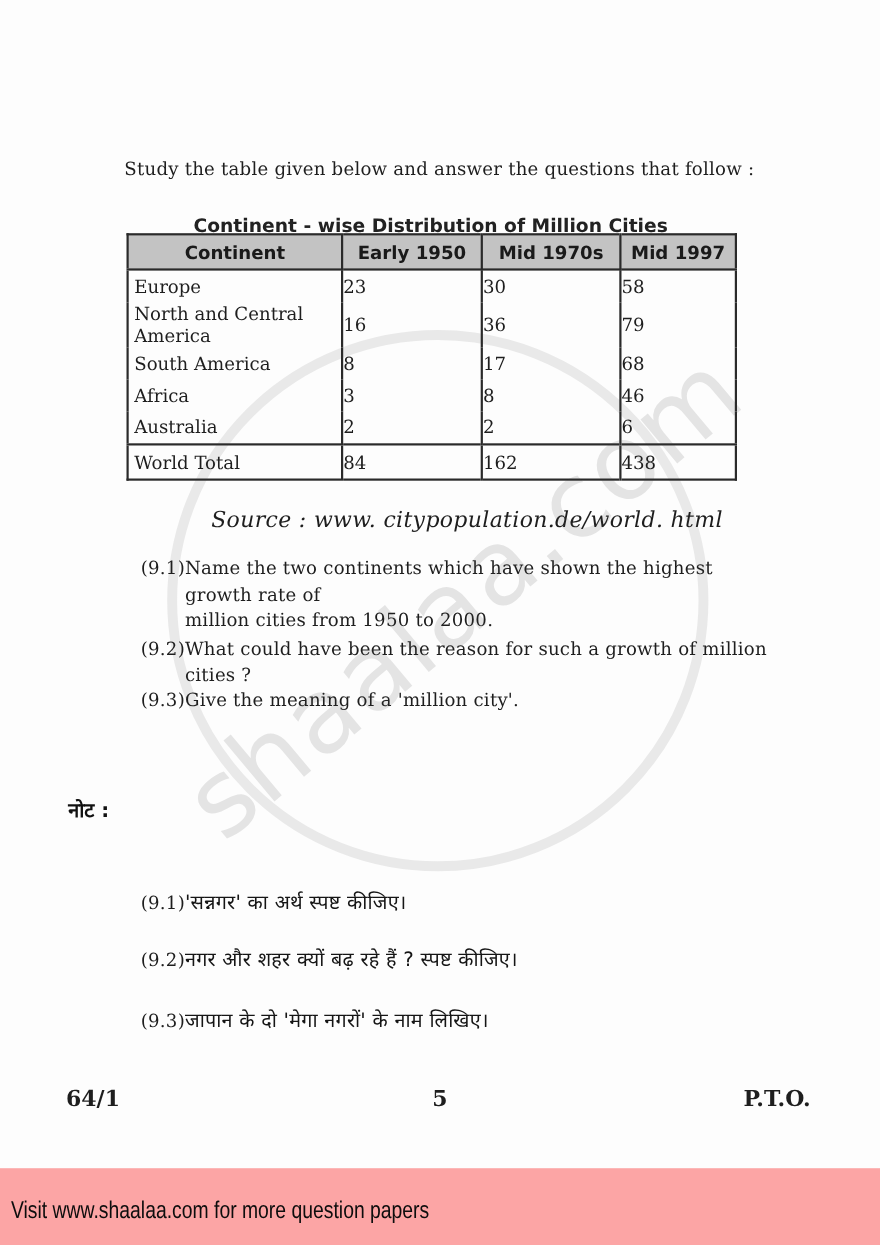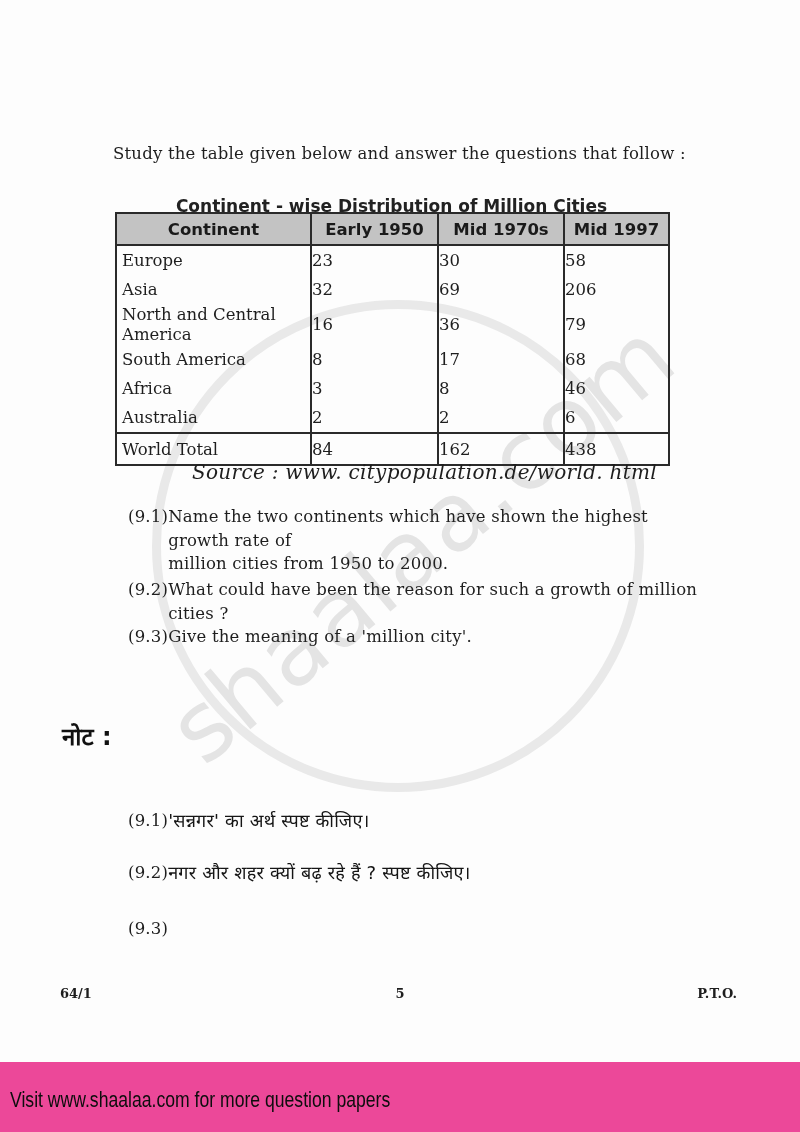"Study the table given below" .page { background: #ec4899 -> #fca5a5 }
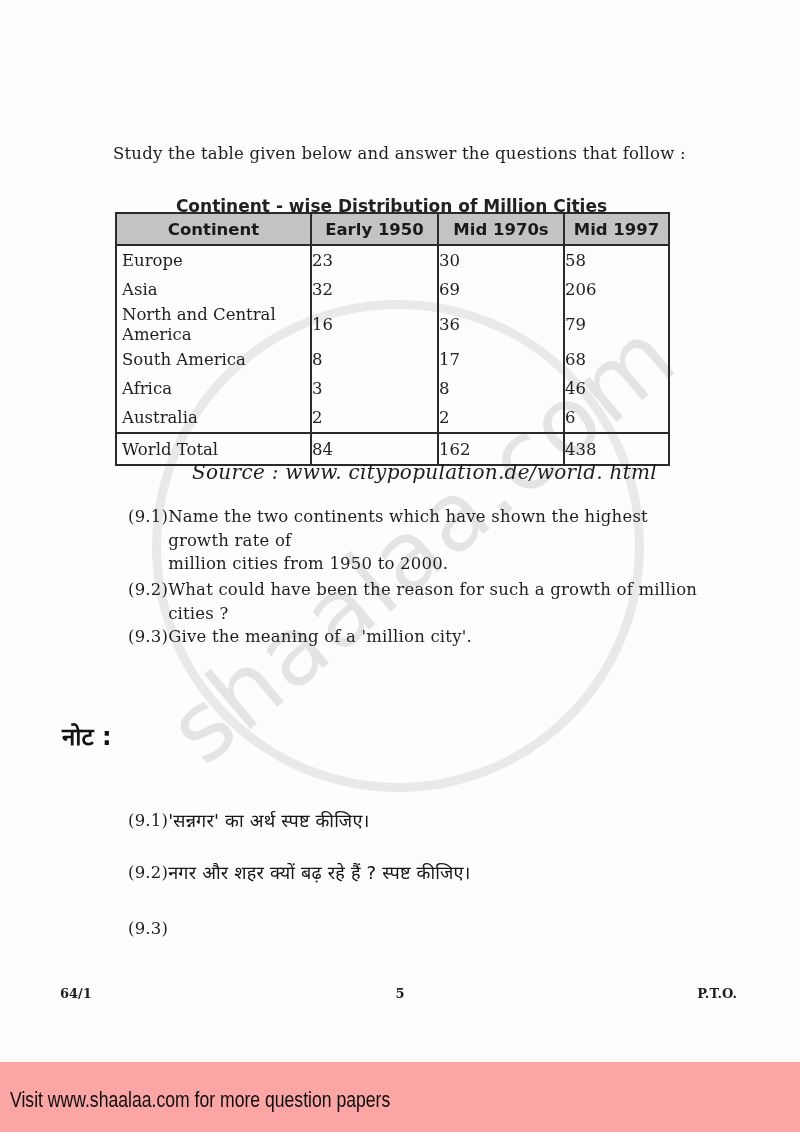"Asia" tr { html: <tr> <td>Asia</td> <td>32</td> <td>69</td> <td>206</td> </tr> -> none }
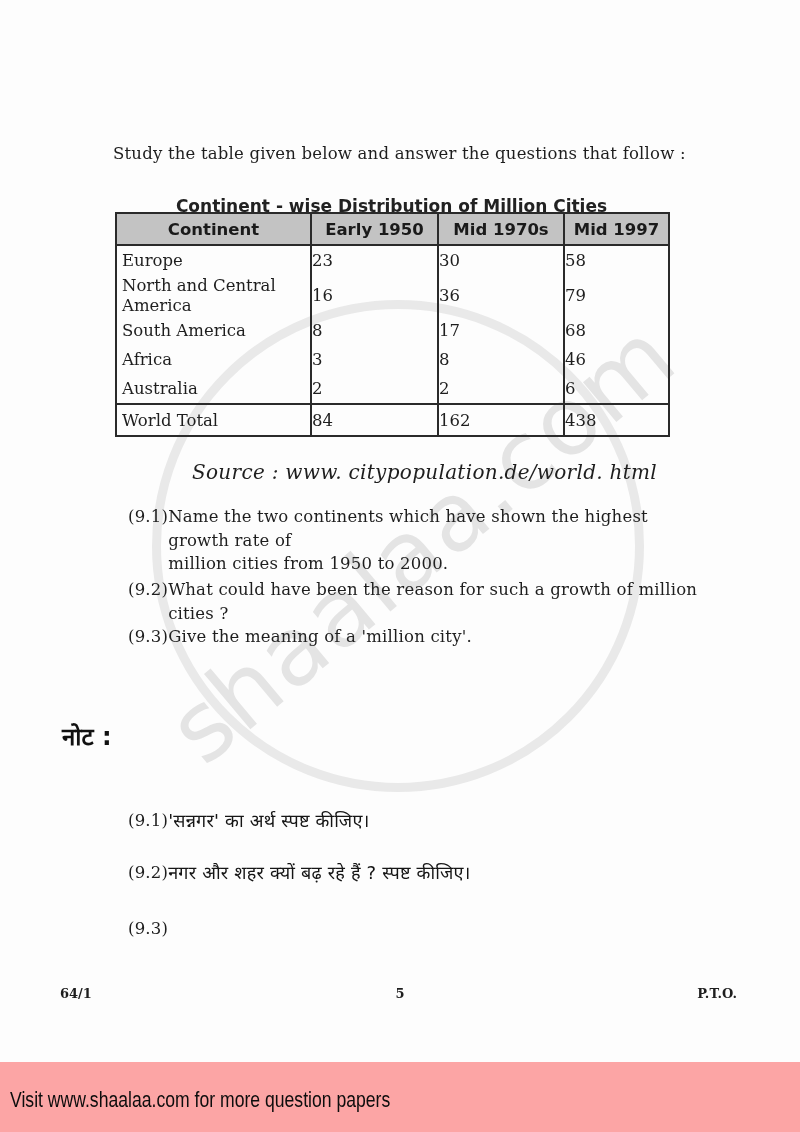"नोट :" .note { font-size: 24px -> 18px }
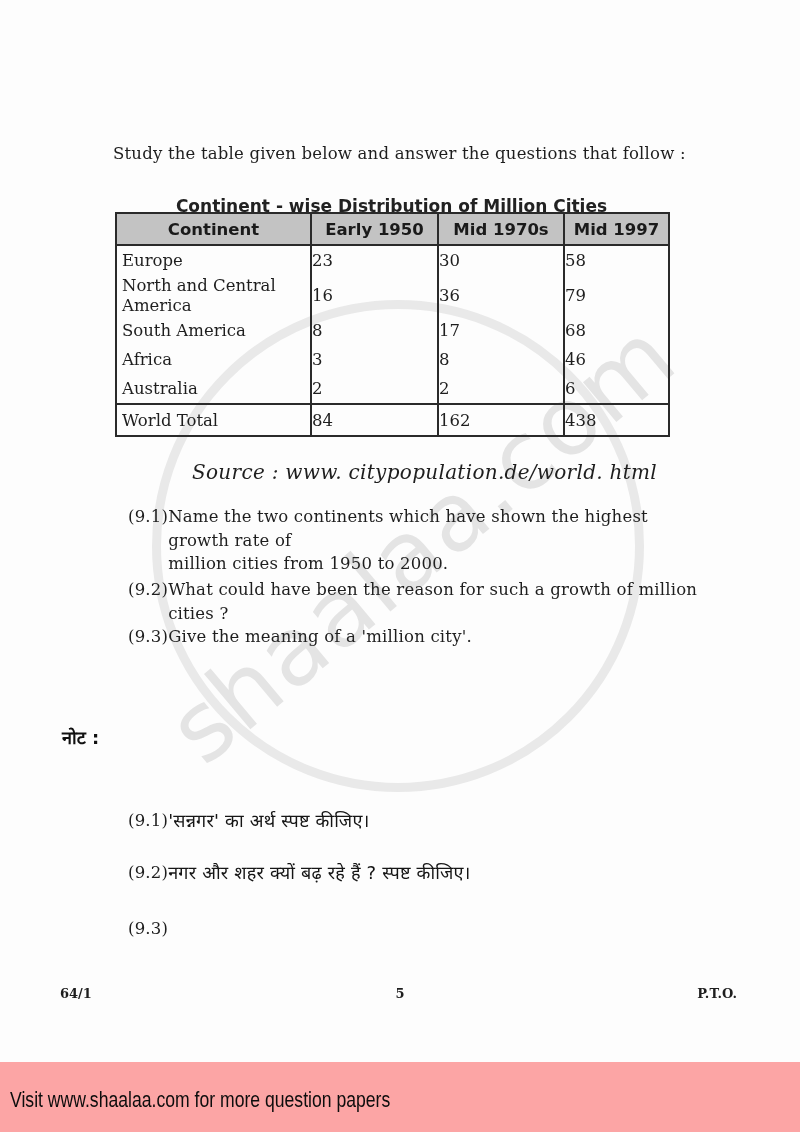"जापान के दो 'मेगा नगरों'" span.q-body { html: none -> <span>जापान के दो 'मेगा नगरों' के नाम लिखिए।</span> }
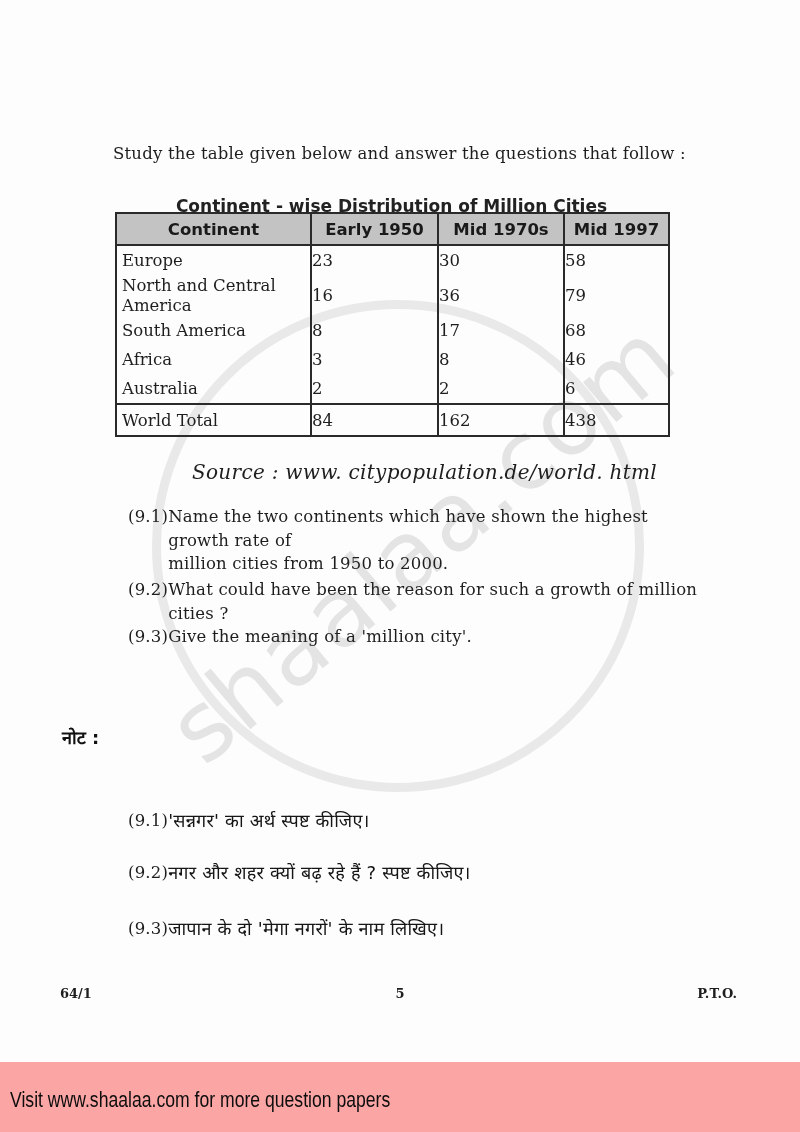"64/1" .footer { font-size: 13px -> 20px }
